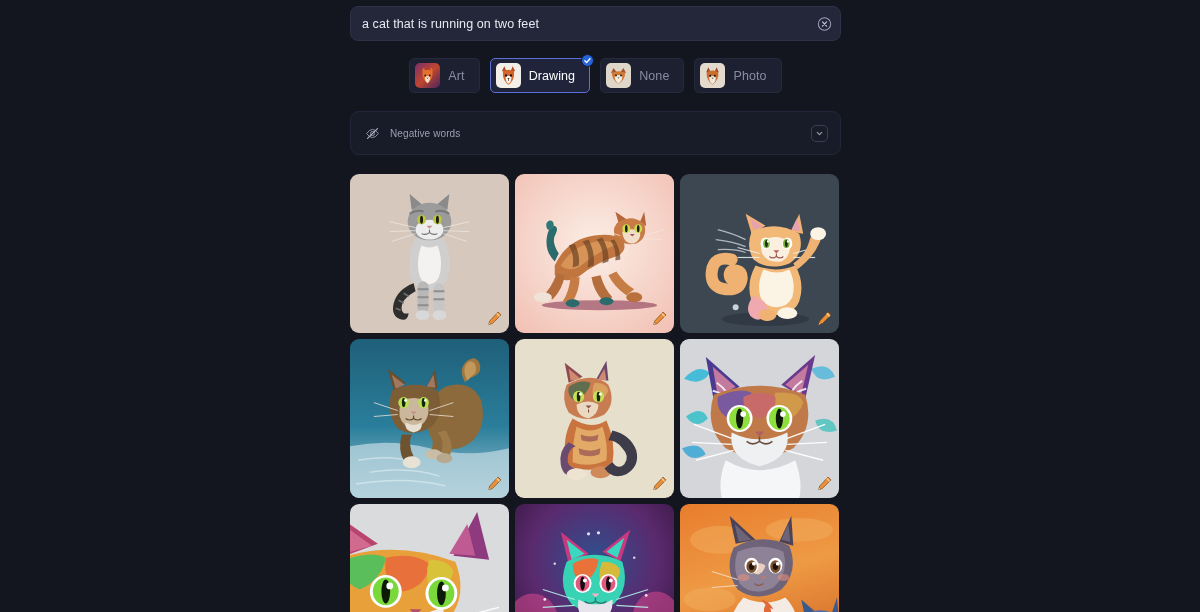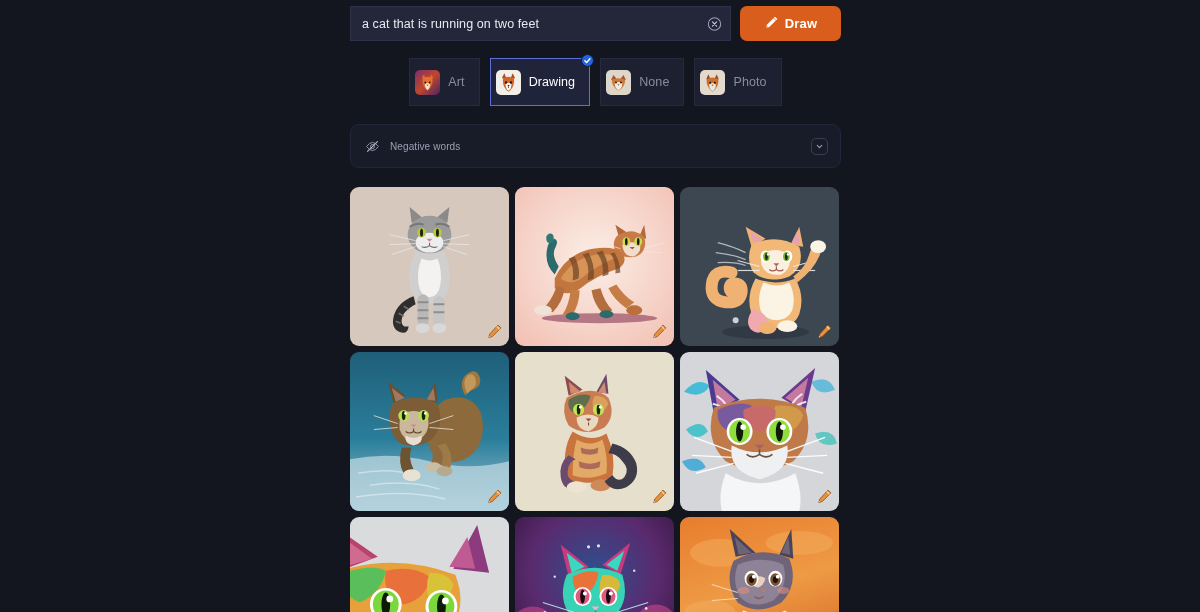"a cat that is running" .prompt-field { border-radius: 0 -> 8px }
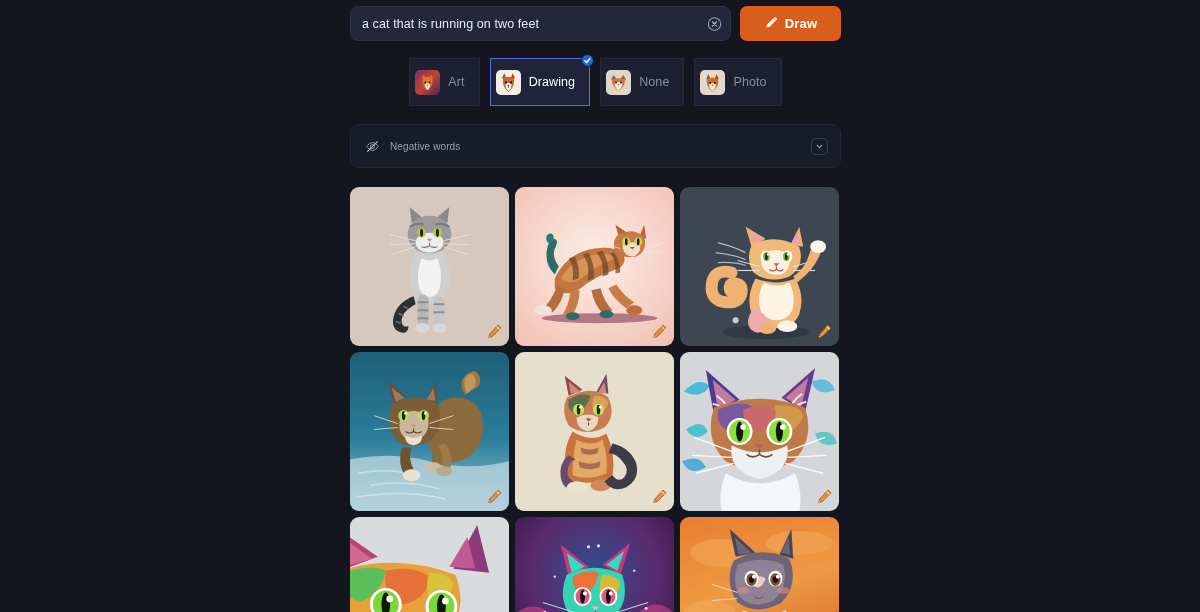"Draw" button.draw-btn { html: <button> <span> <svg> <path></path> <path></path> <path></path> </svg> </span> <span>Draw</span> </button> -> none }
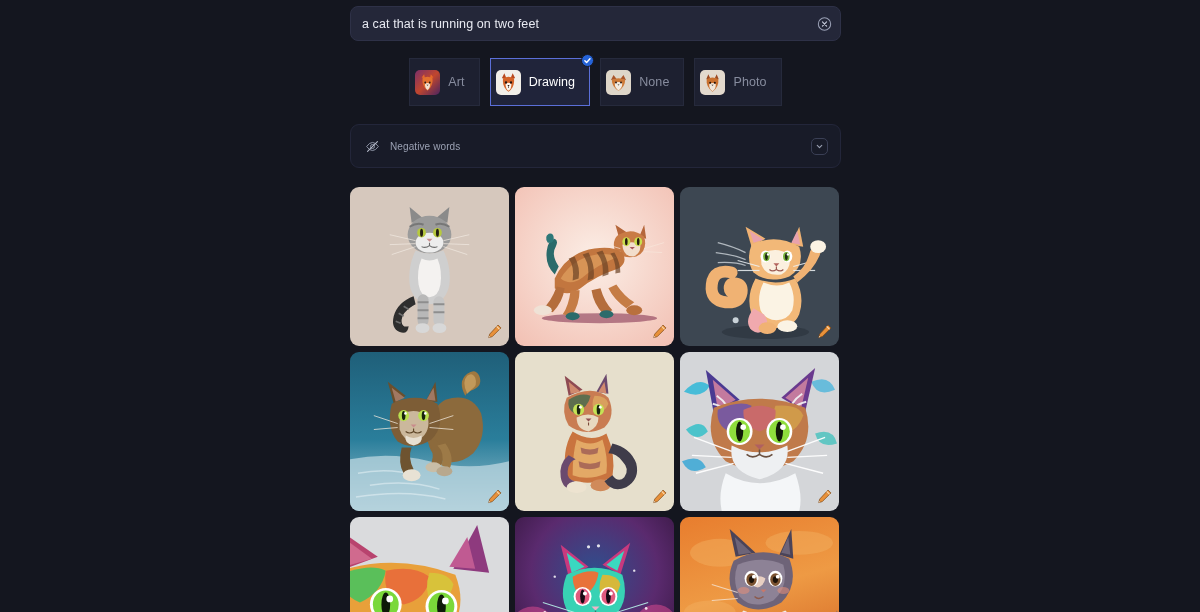"Art" .style-btn { border-radius: 0 -> 5px; height: 48px -> 35px }
